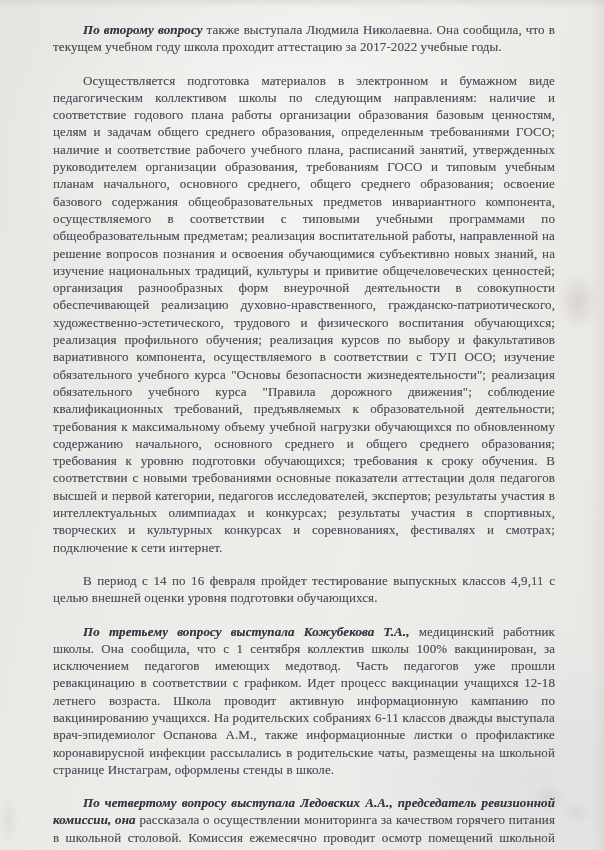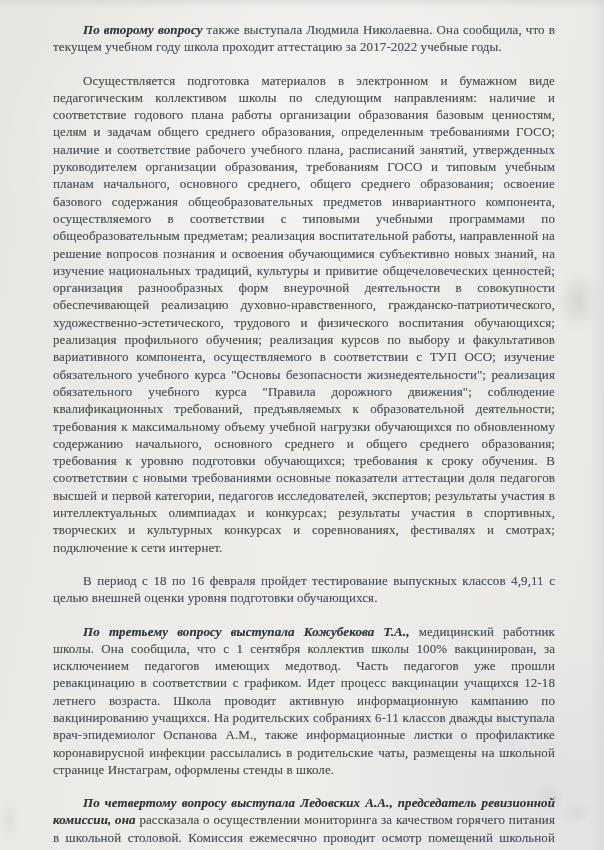"В период с 18 по" span.normal { text: 18 -> 14 }
